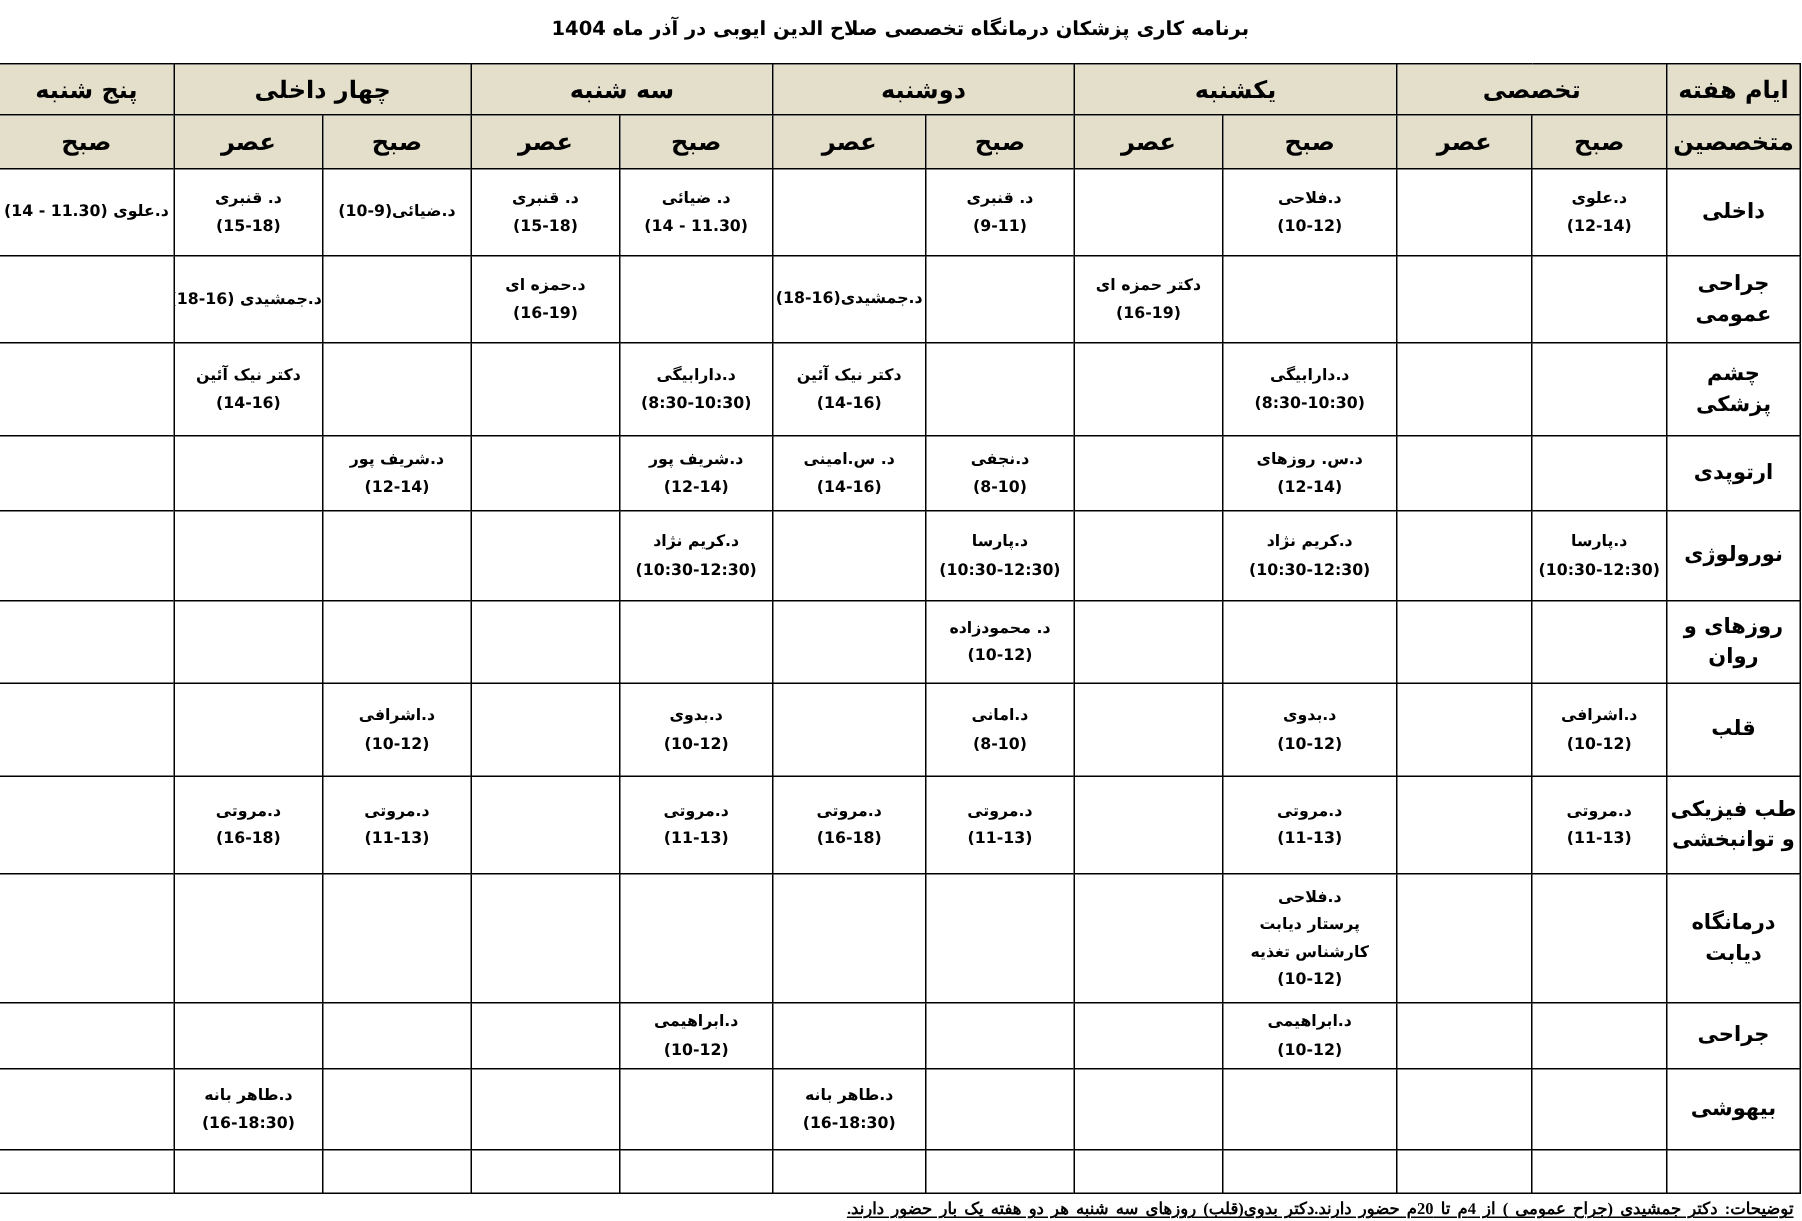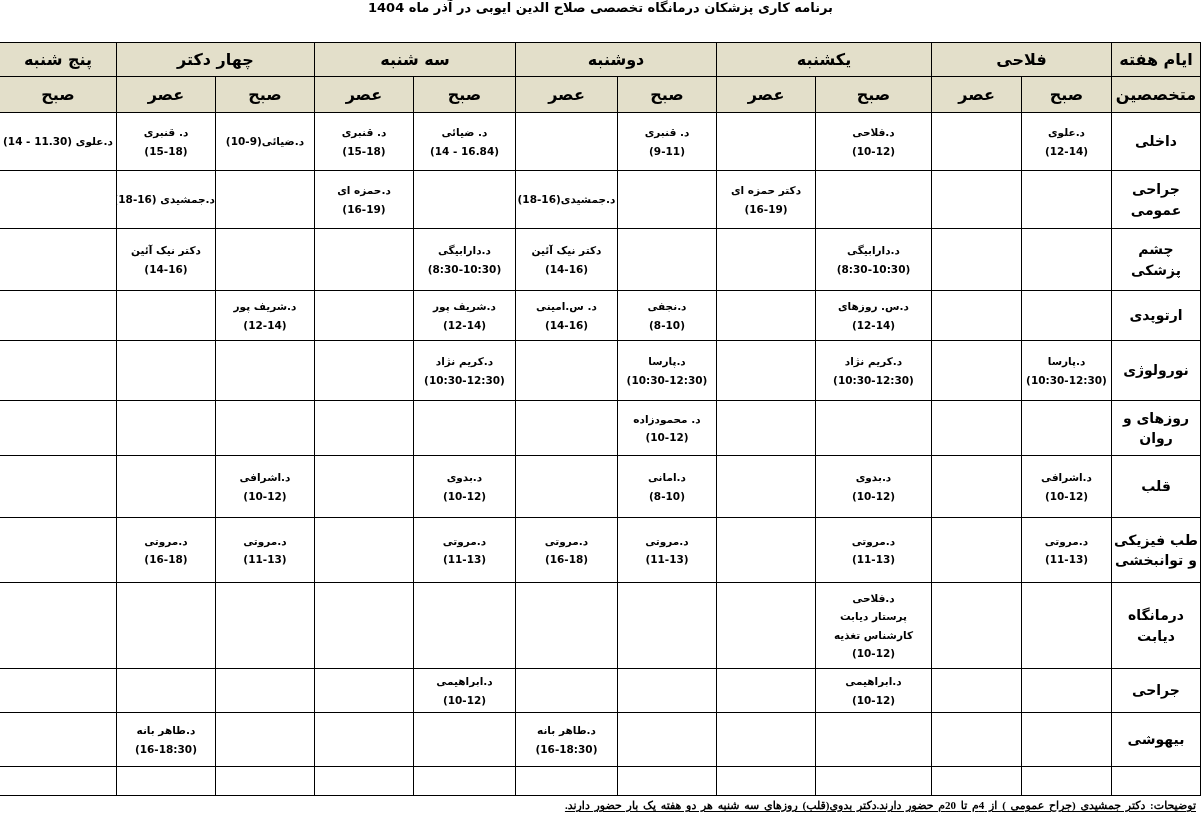"برنامه کاری پزشکان درمانگاه تخصصی" .title { padding-top: none -> 12px }
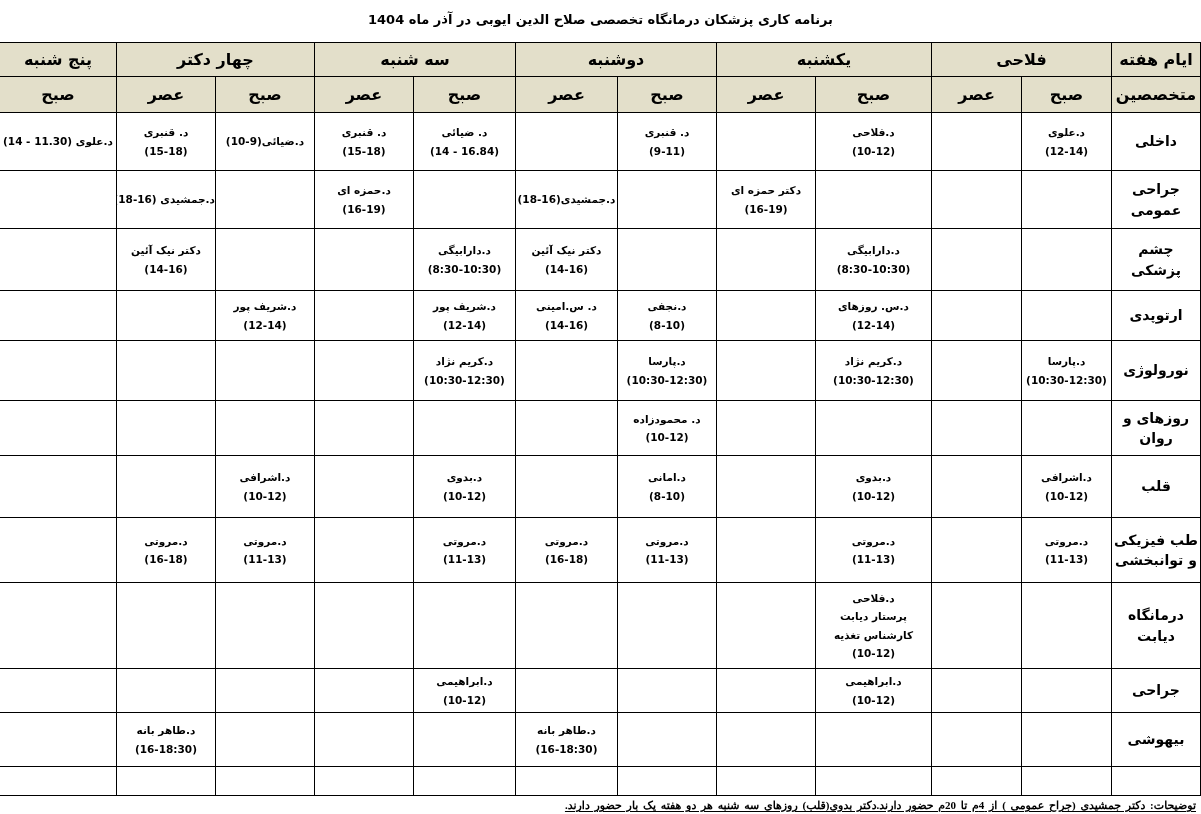"چهار دکتر" th.day { text: دکتر -> داخلی }
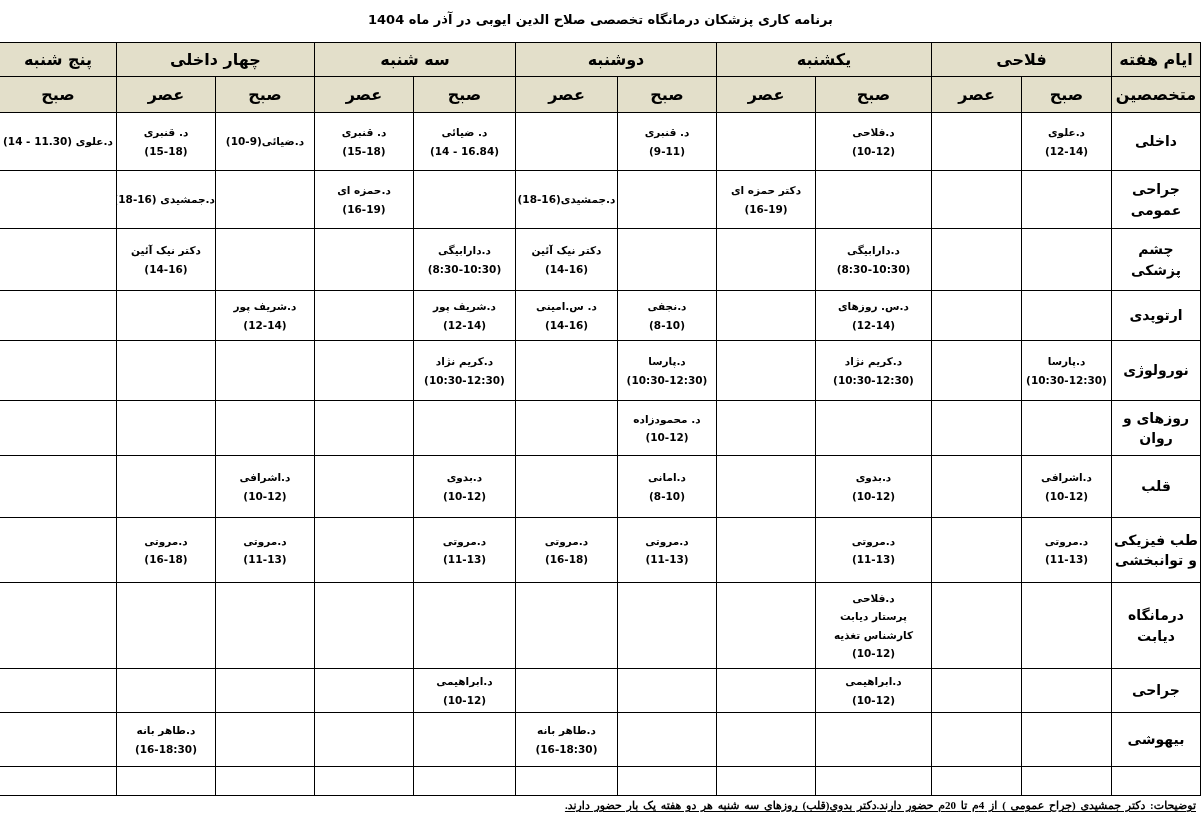"فلاحی" th.day { text: فلاحی -> تخصصی }
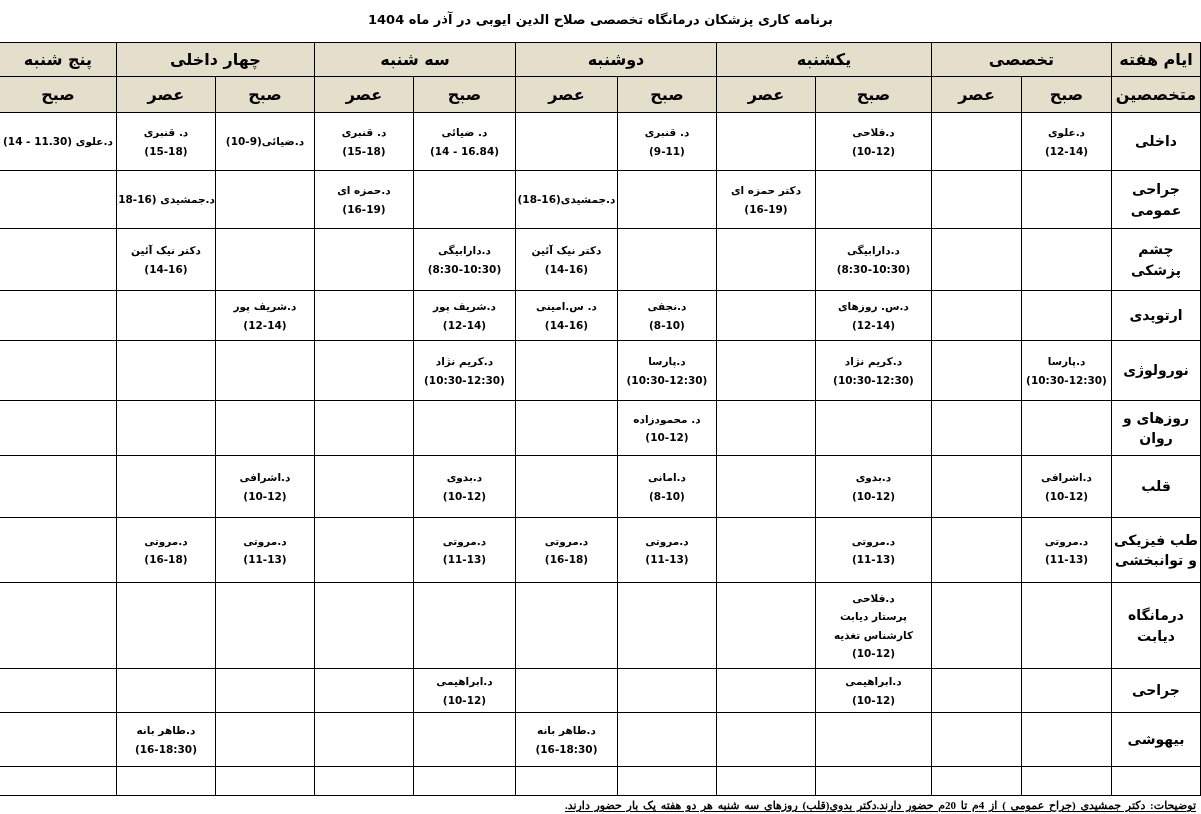"(16.84 - 14)" div.line { text: 16.84 -> 11.30 }
